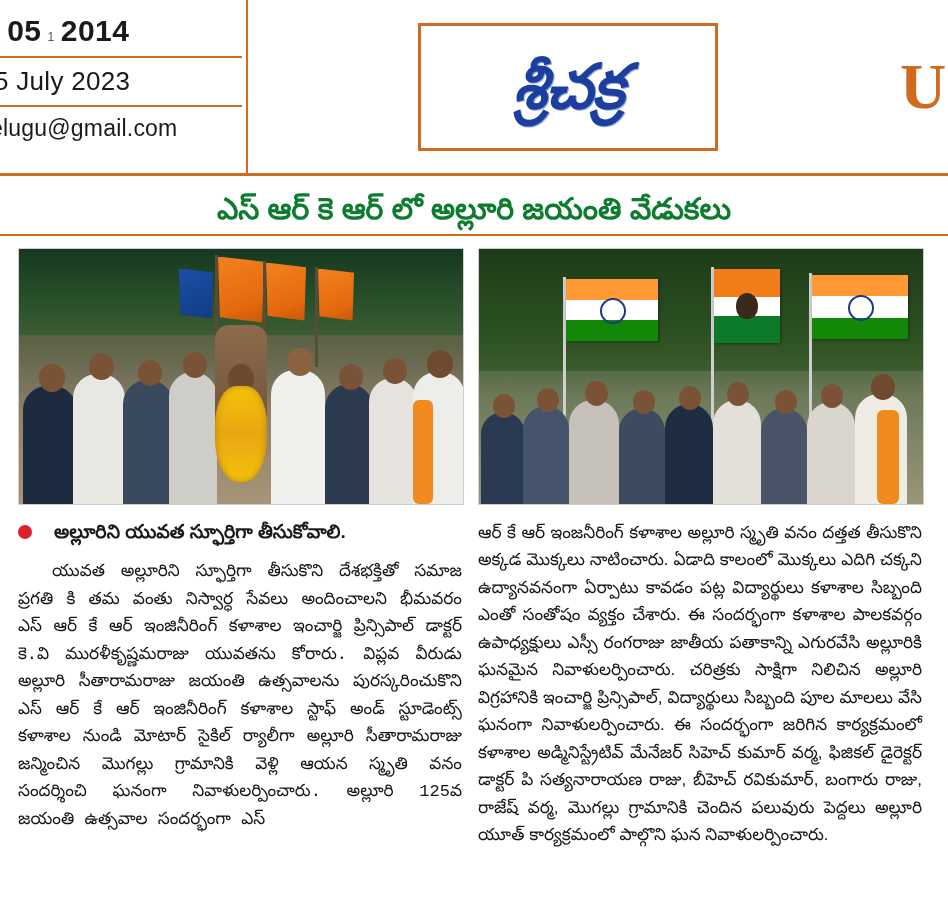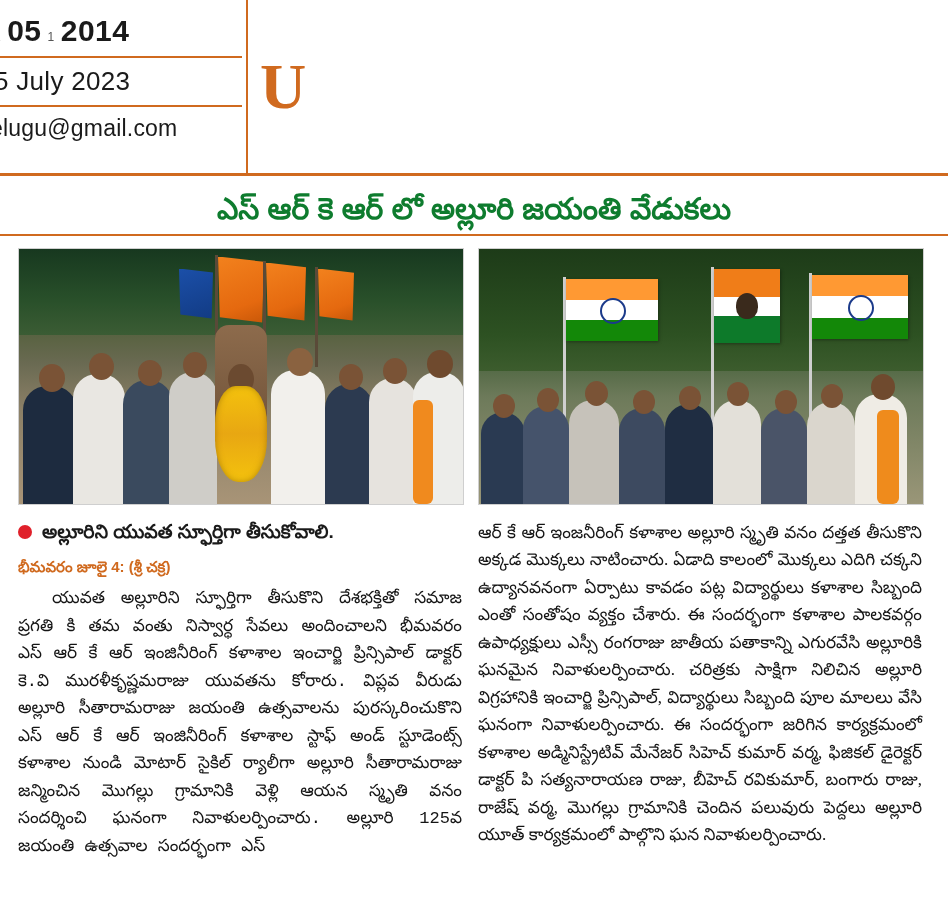"05" .masthead { justify-content: none -> flex-end }
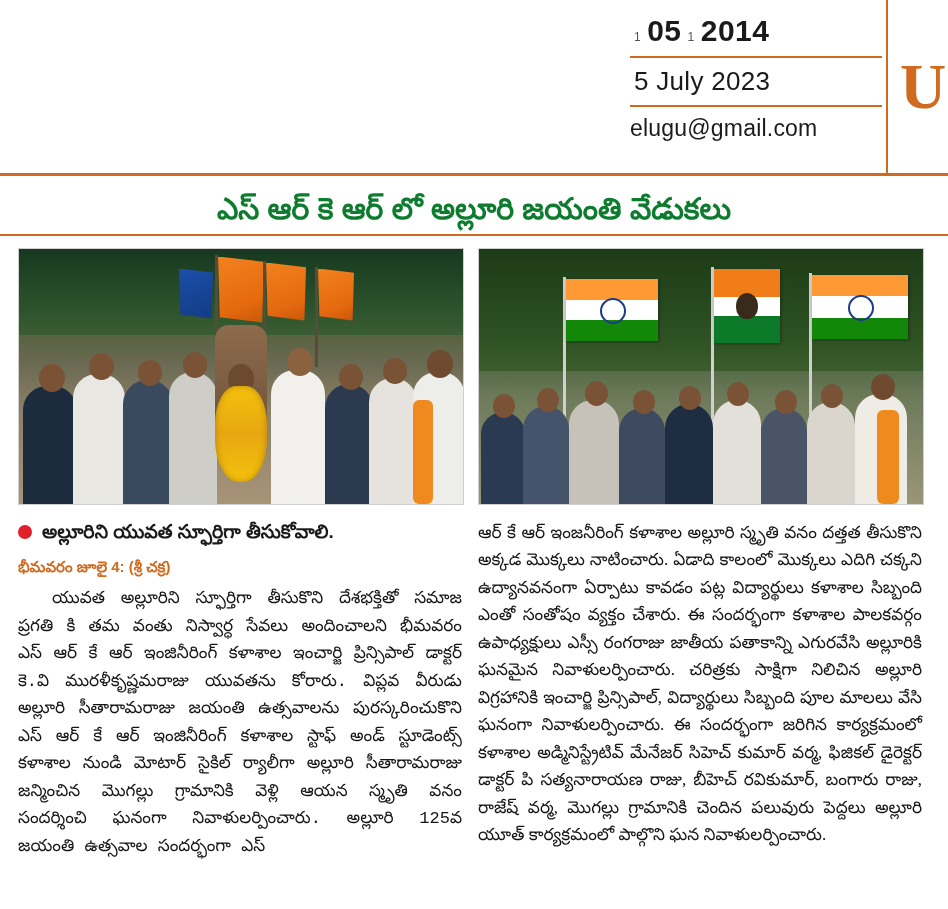"శ్రీచక్ర" div.masthead-center { html: none -> <div> <div> <div>శ్రీచక్ర</div> </div> </div> }
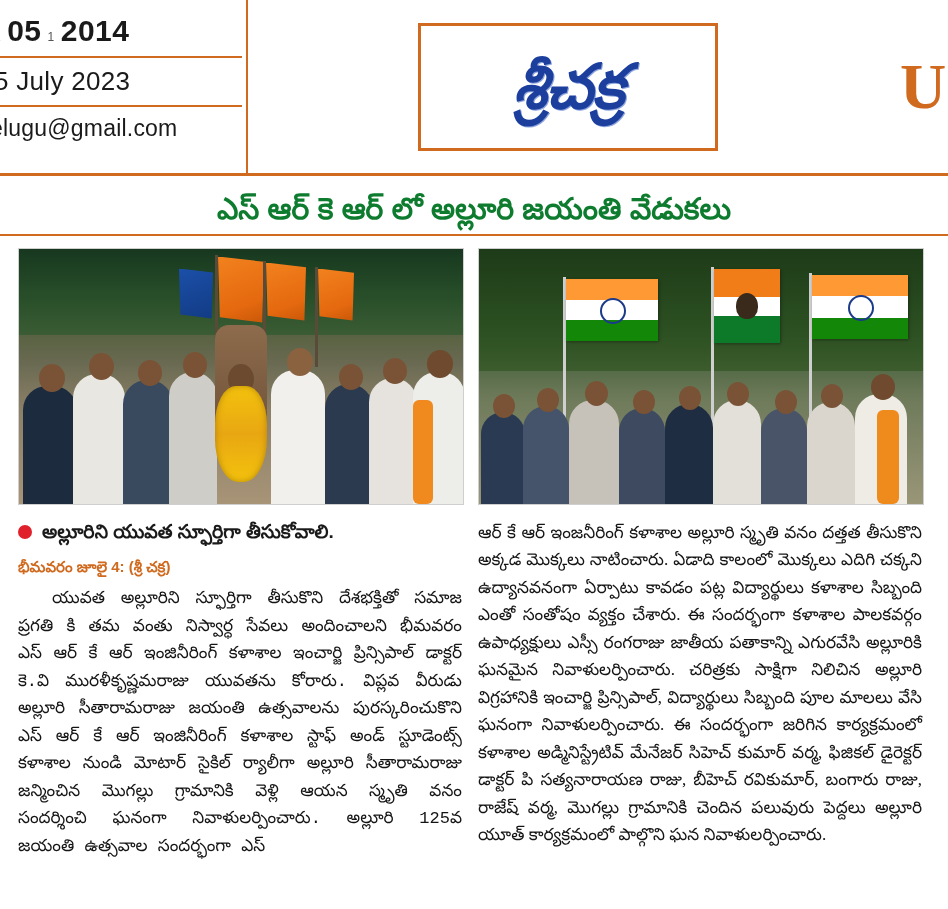"అల్లూరిని యువత స్ఫూర్తిగా తీసుకోవాలి." .bullet-row { gap: 10px -> 22px }
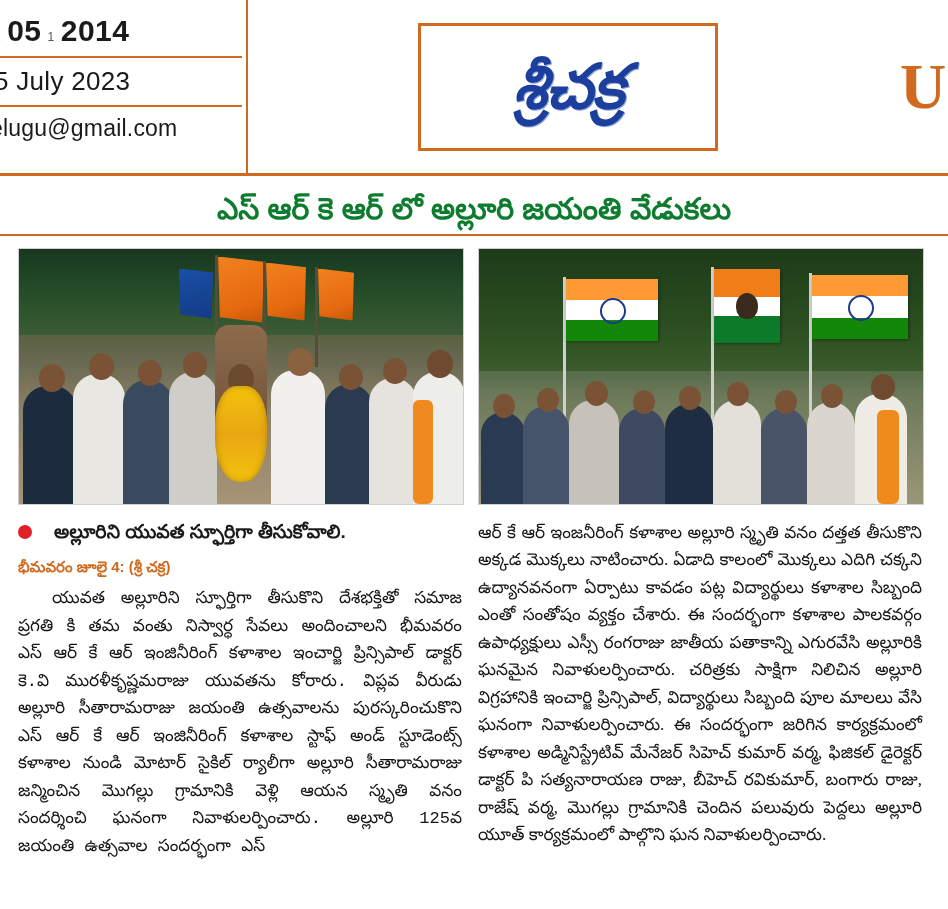"ఆర్ కే ఆర్ ఇంజనీరింగ్ కళాశాల" .col-right .para { font-family: Liberation Serif, serif -> none }
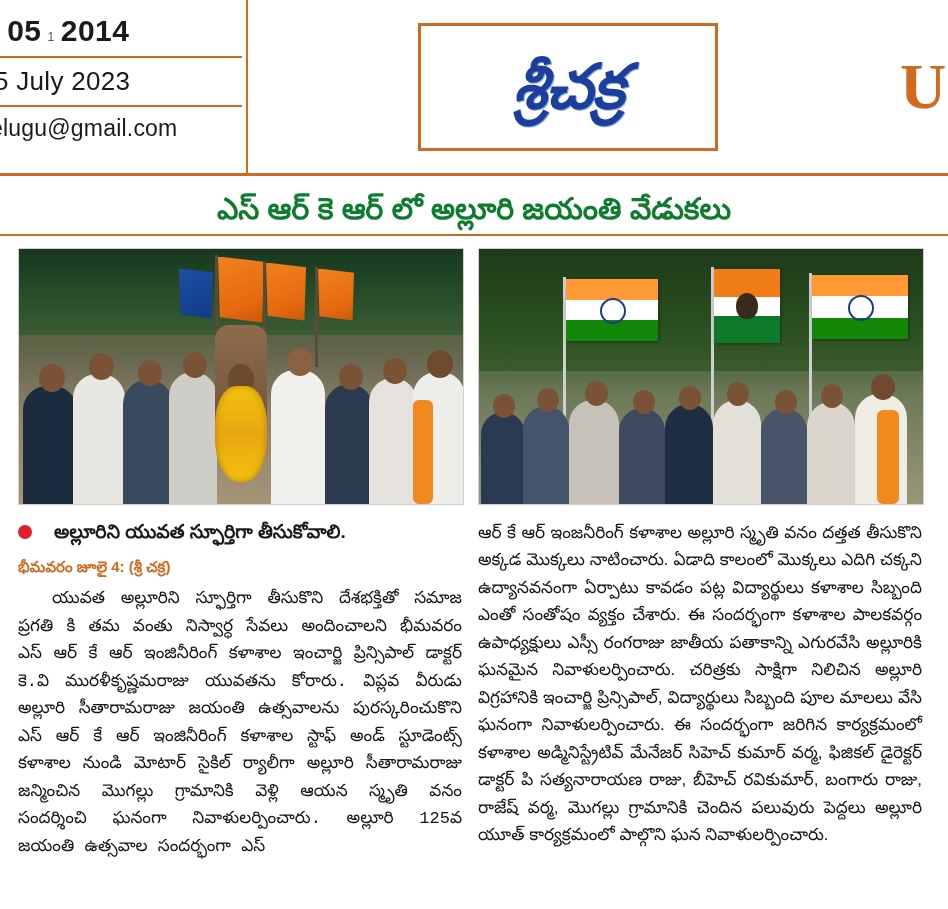"భీమవరం జూలై 4: (శ్రీ చక్ర)" div.dateline { html: <div>భీమవరం జూలై 4: (శ్రీ చక్ర)</div> -> none }
